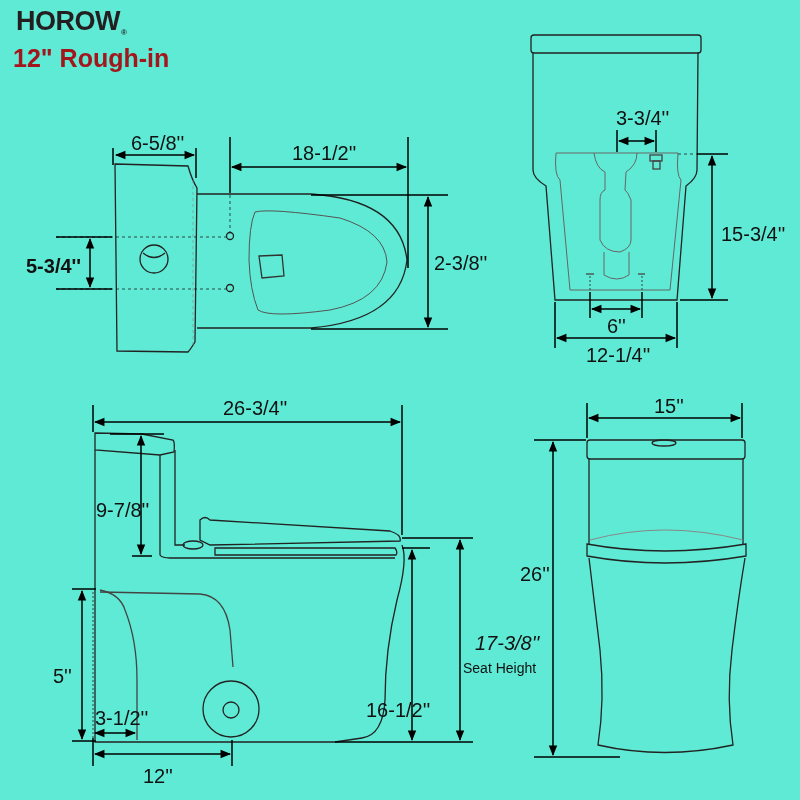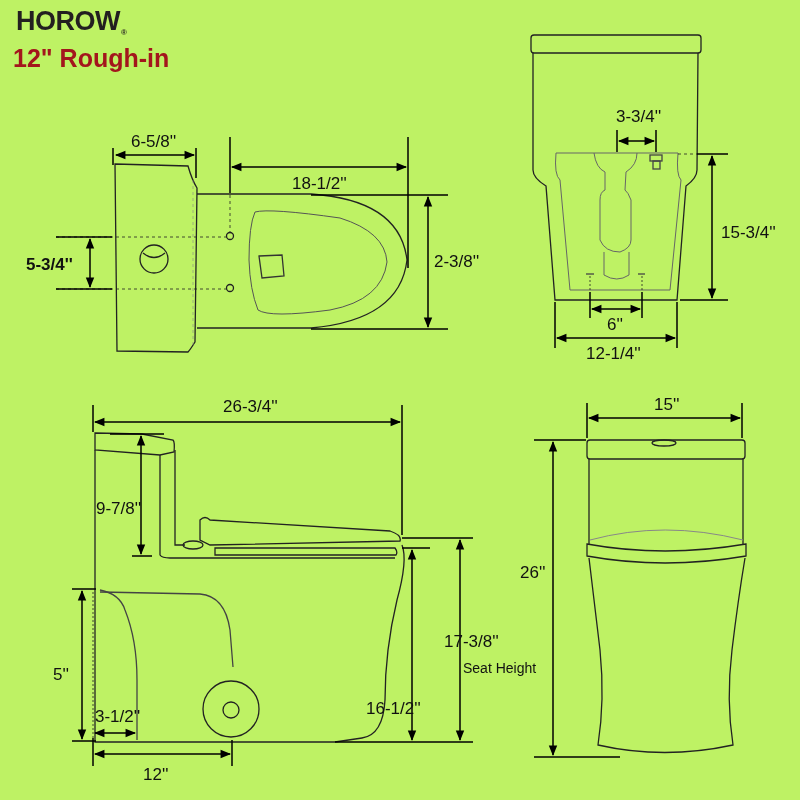"HOROW®" #canvas { background: #bef264 -> #5eead4 }
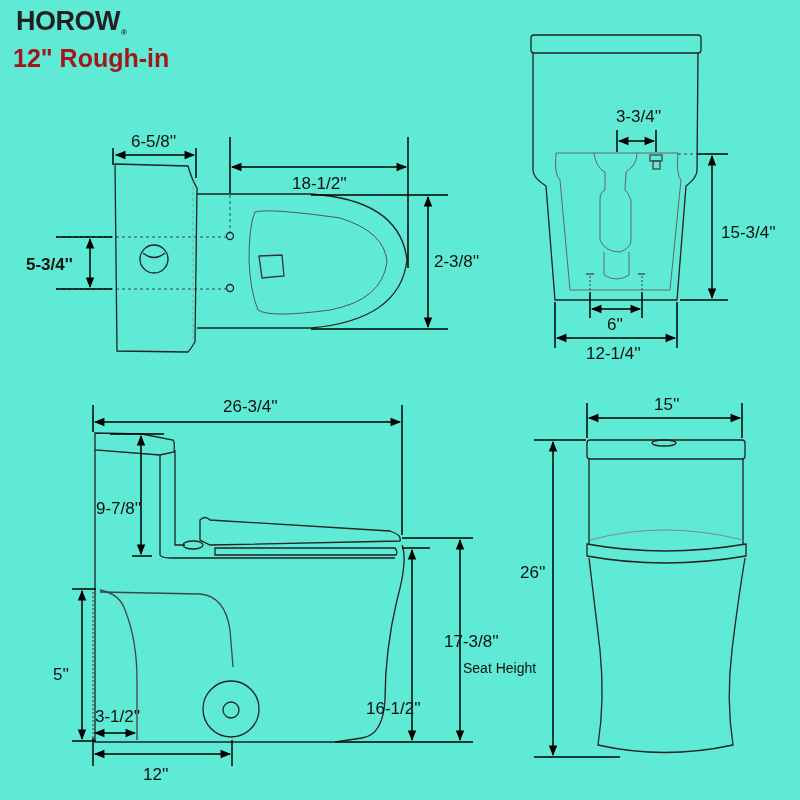"3-3/4''" .dim { font-size: 17px -> 20px }
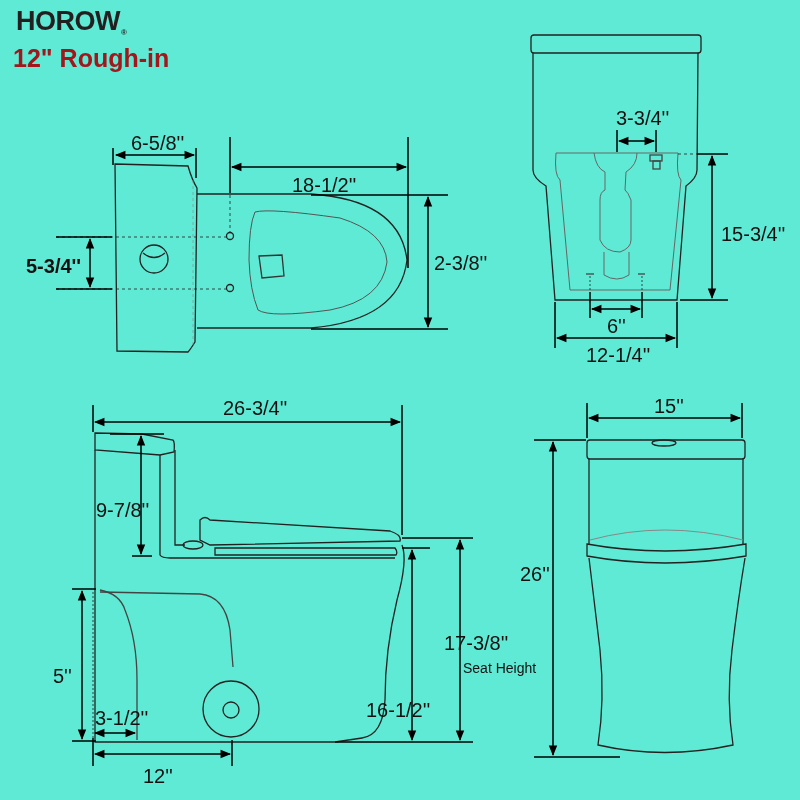"18-1/2''" div.dim { margin-top: 32px -> none }
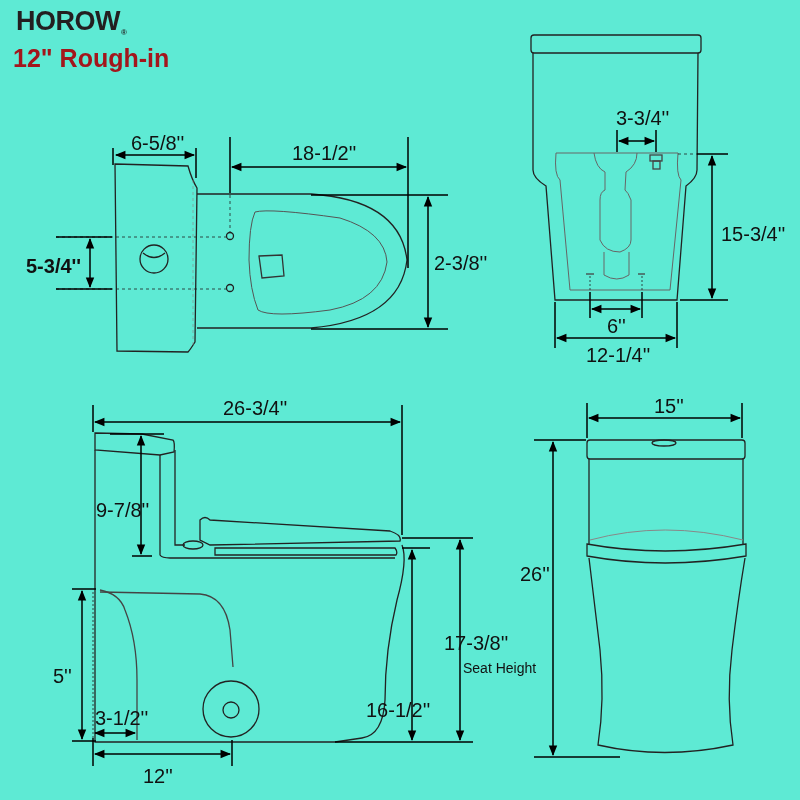"17-3/8''" div.dim { font-style: none -> italic; left: 444px -> 475px }
